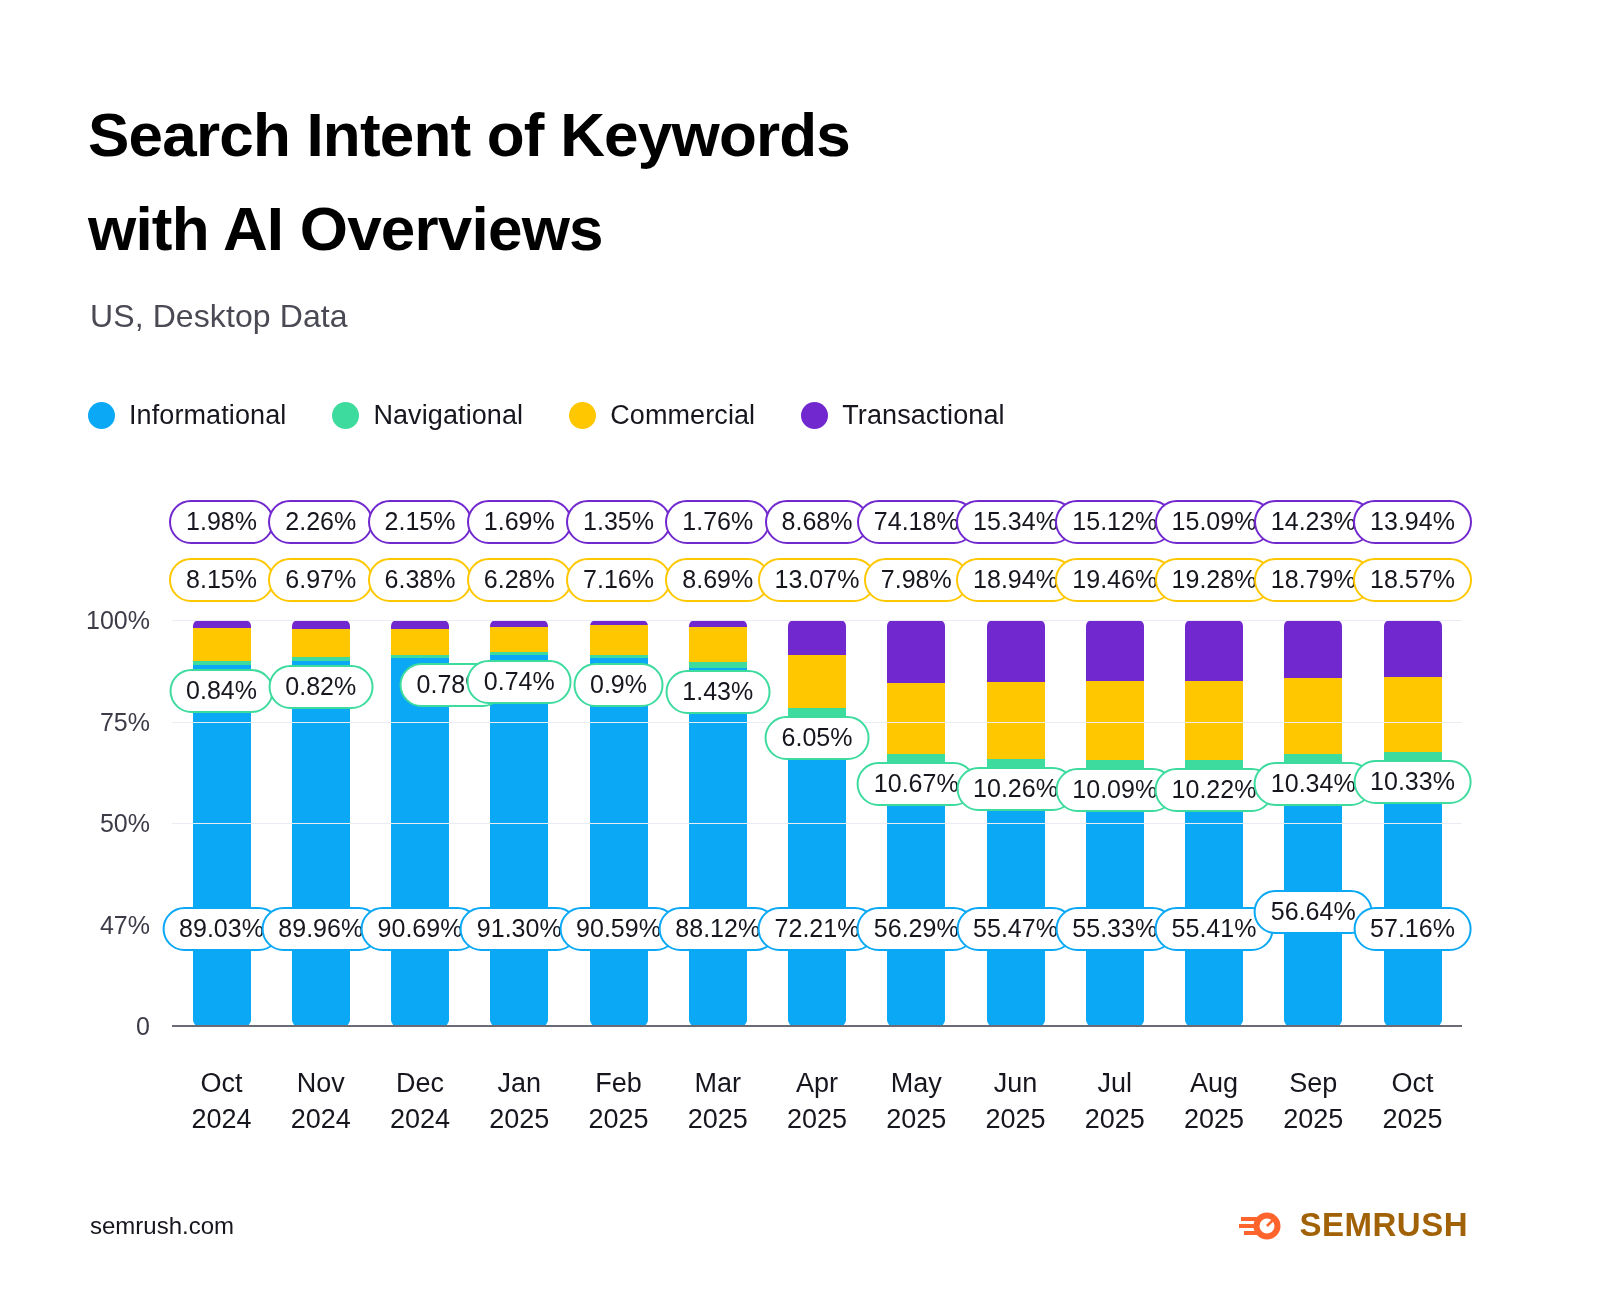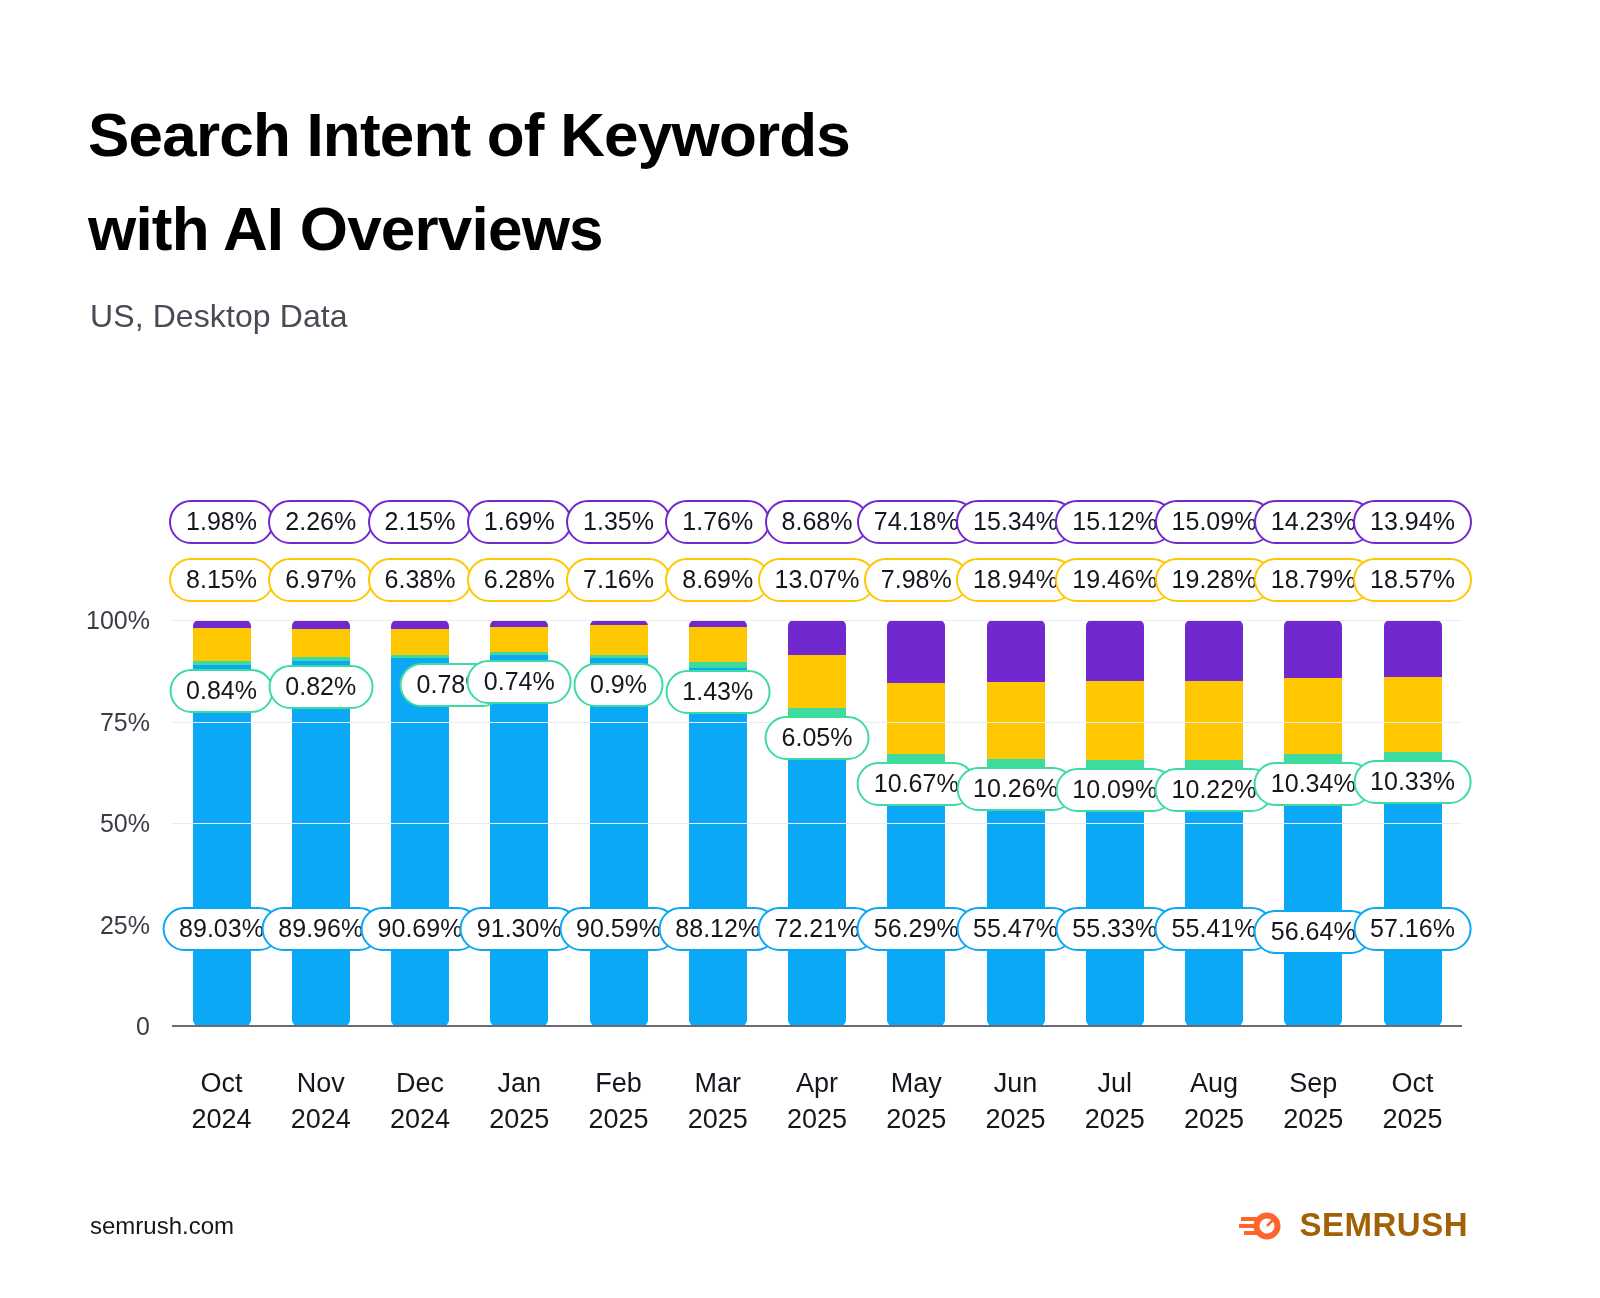"Informational" div.legend { html: none -> <div> <div> <span></span> <span>Informational</span> </div> <div> <span></span> <span>Navigational</span> </div> <div> <span></span> <span>Commercial</span> </div> <div> <span></span> <span>Transactional</span> </div> </div> }
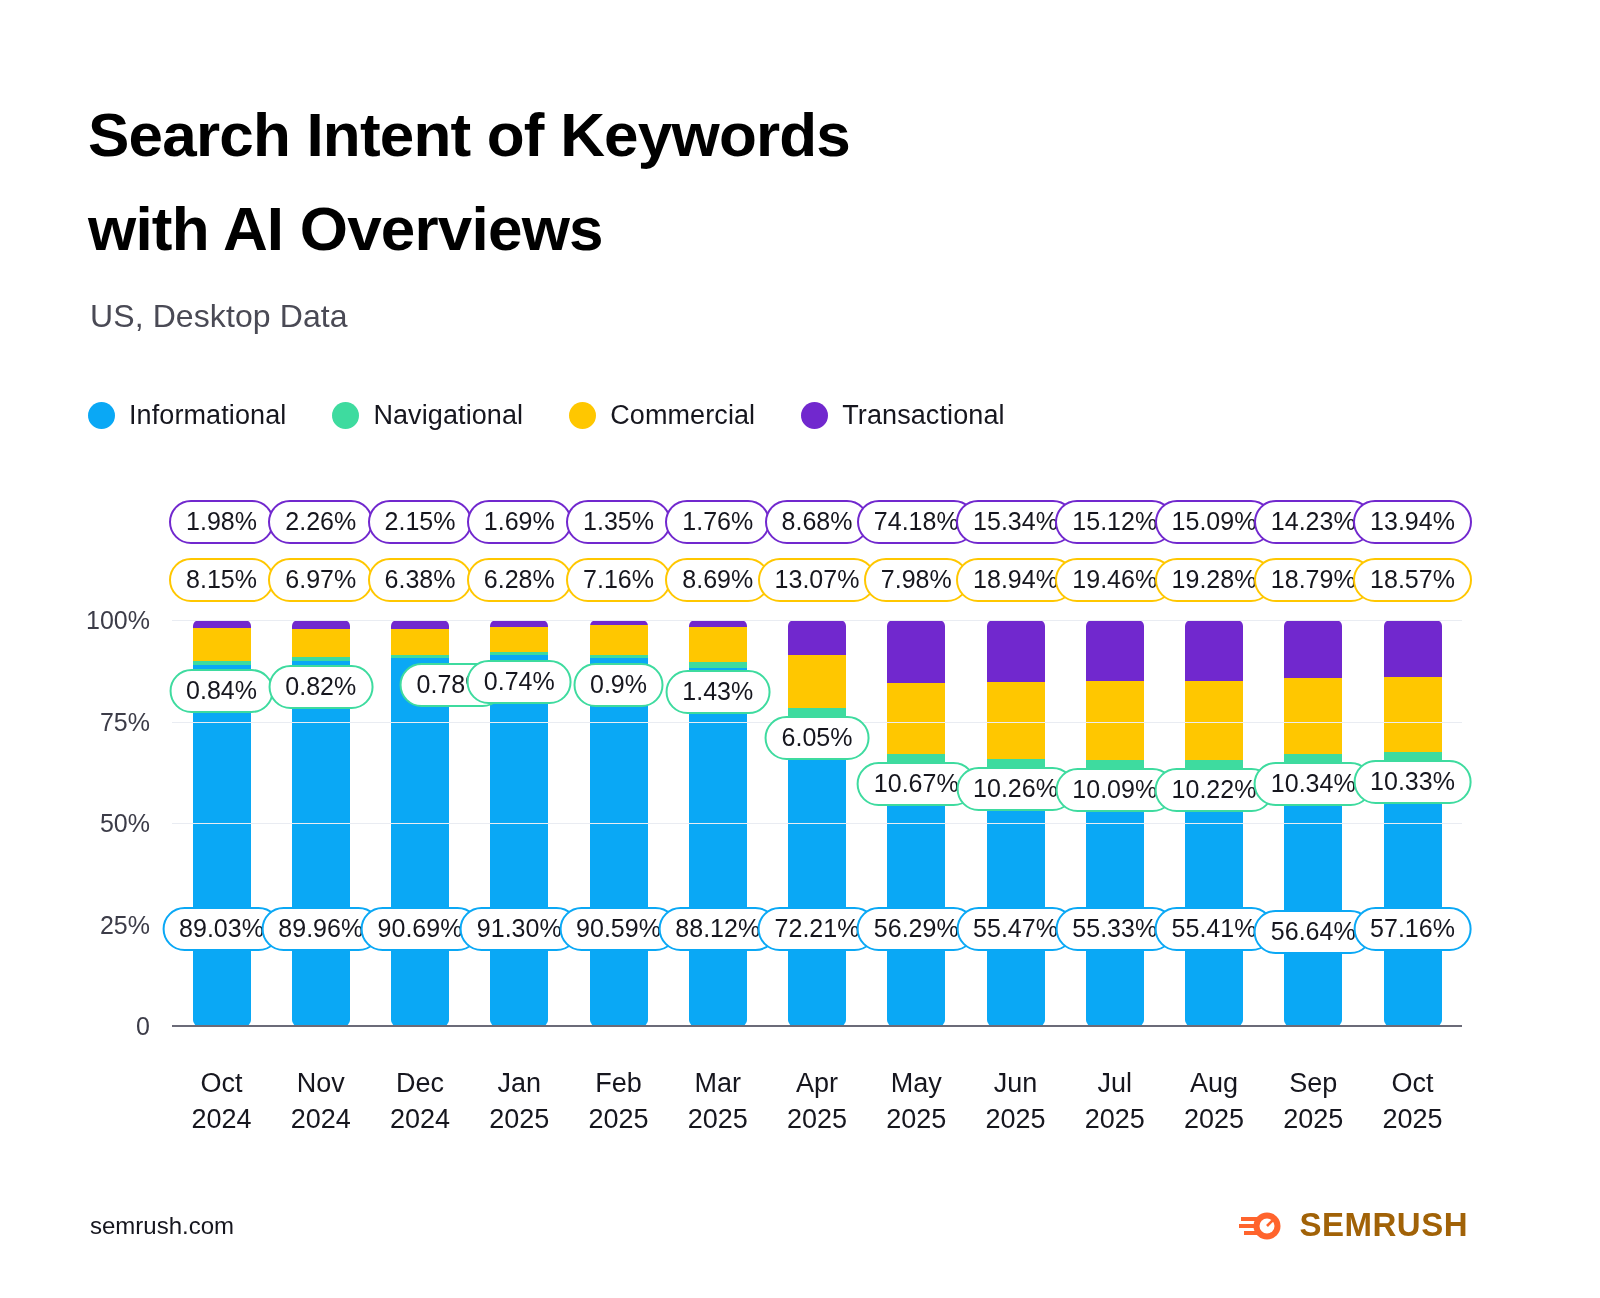"25%" div.ytick { text: 25% -> 47% }
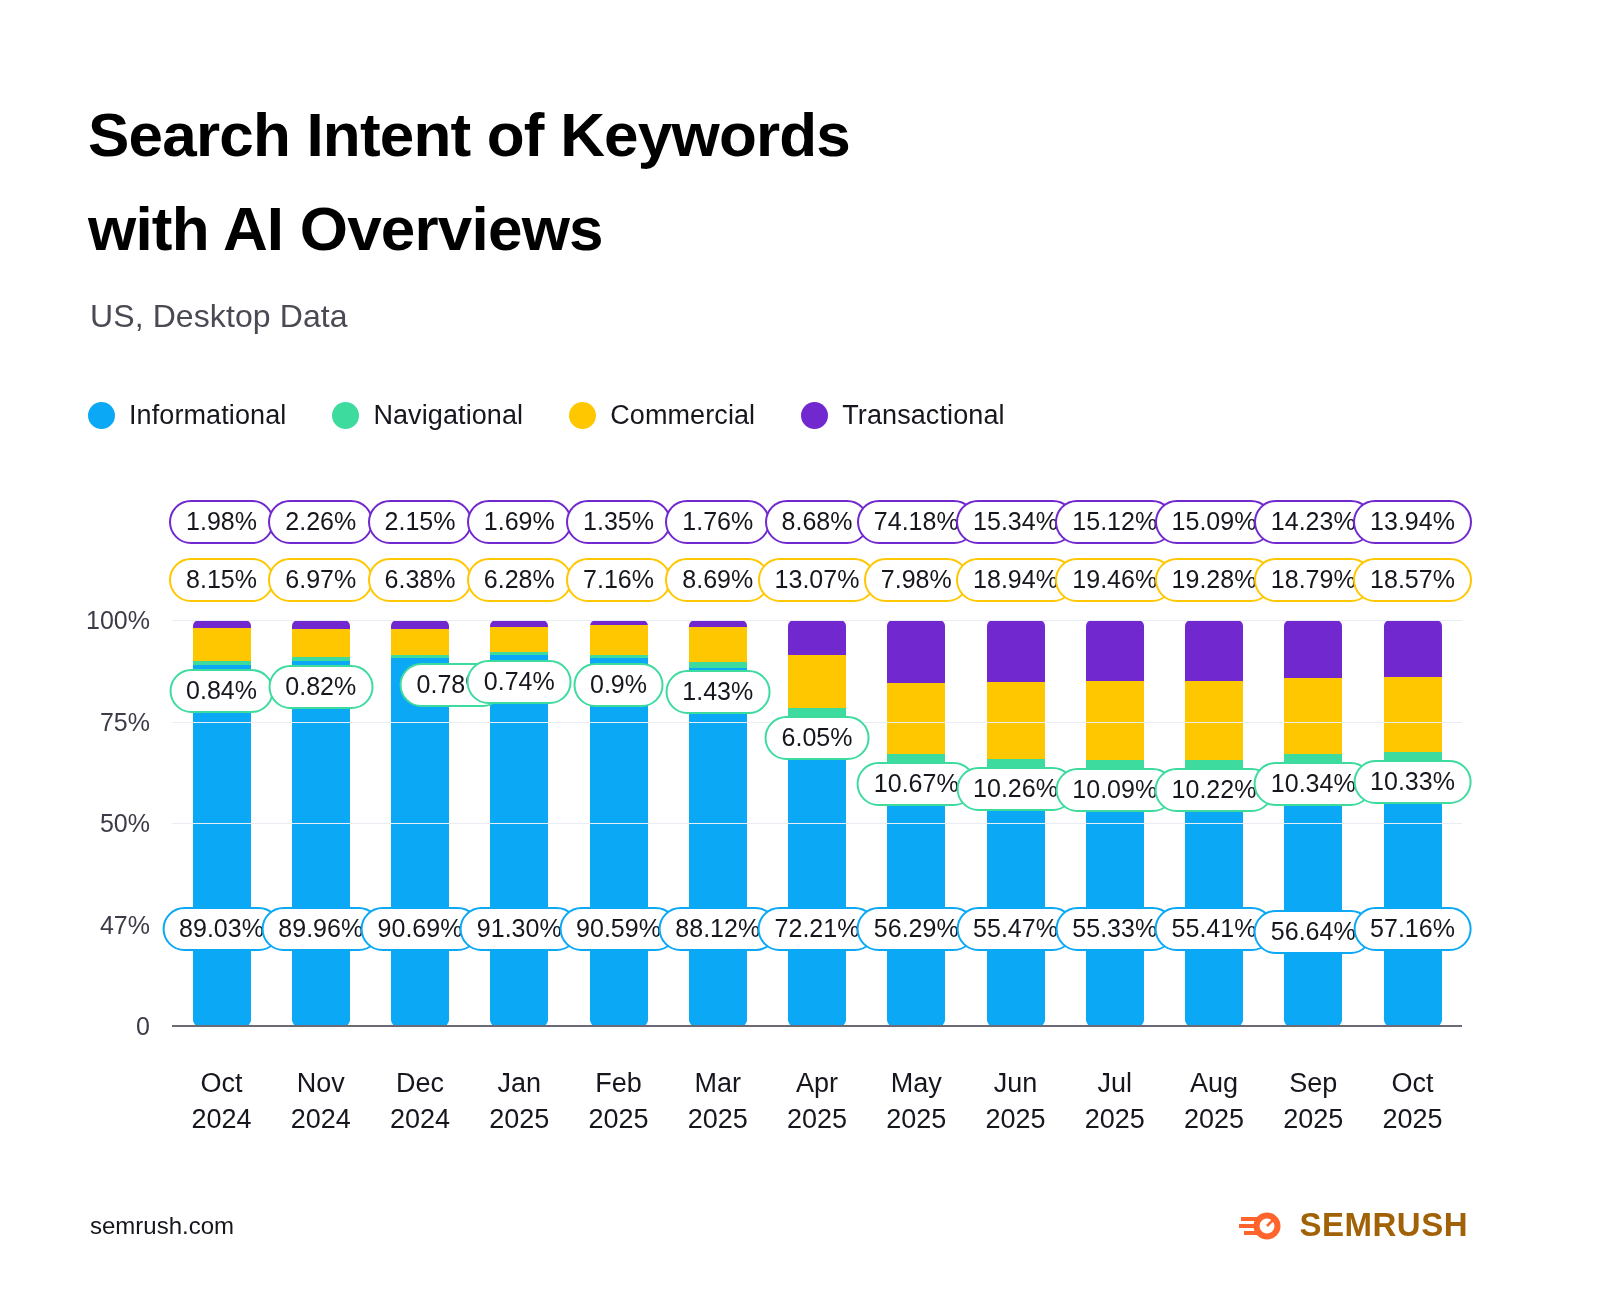"56.64%" div.pill { top: 290px -> 270px }
